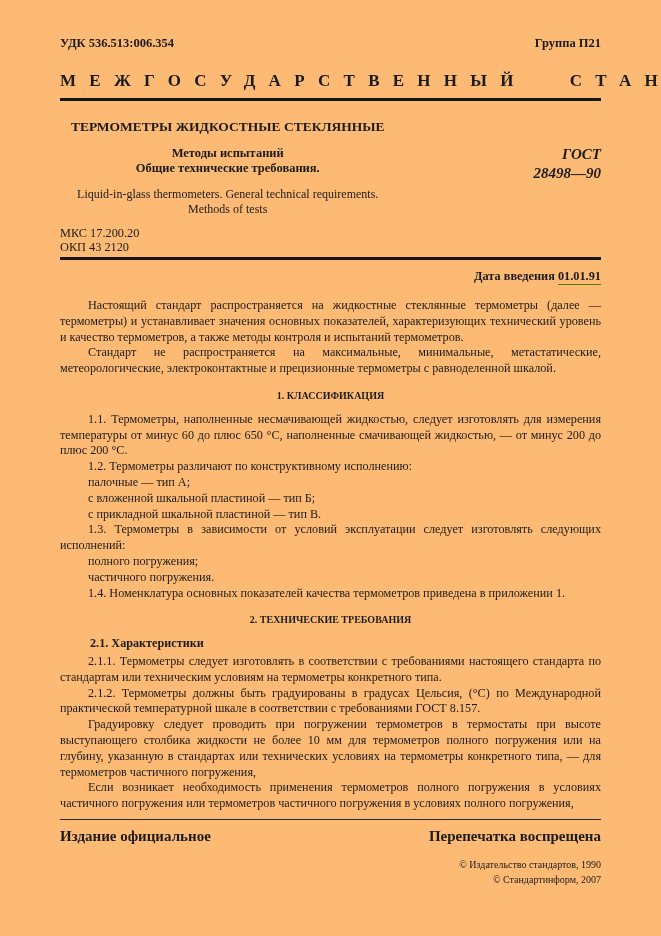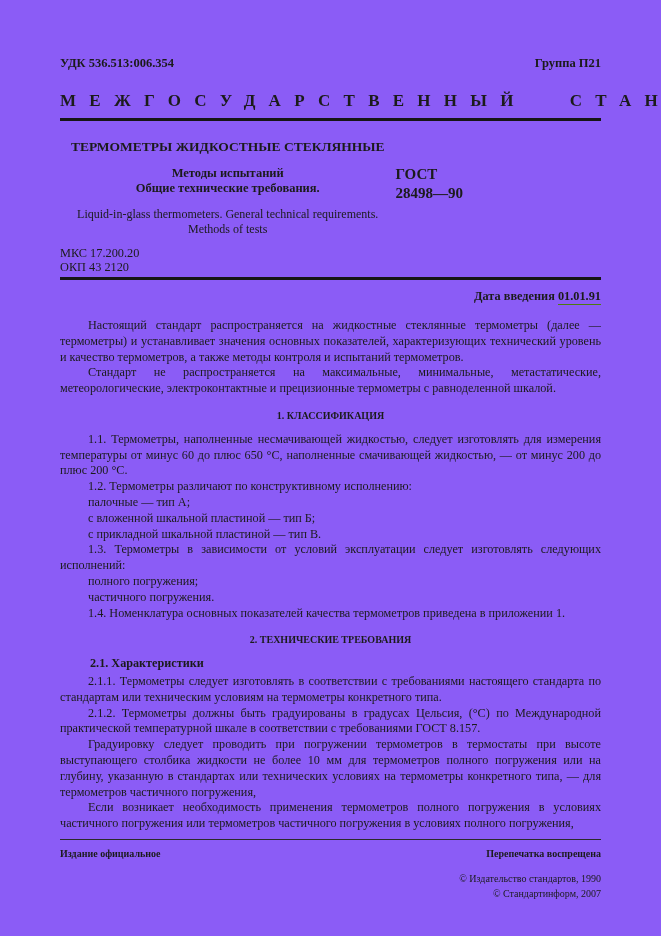"УДК 536.513:006.354" .page { background: #8b5cf6 -> #fdba74; padding: 56px 60px 0 60px -> 36px 60px 0 60px }
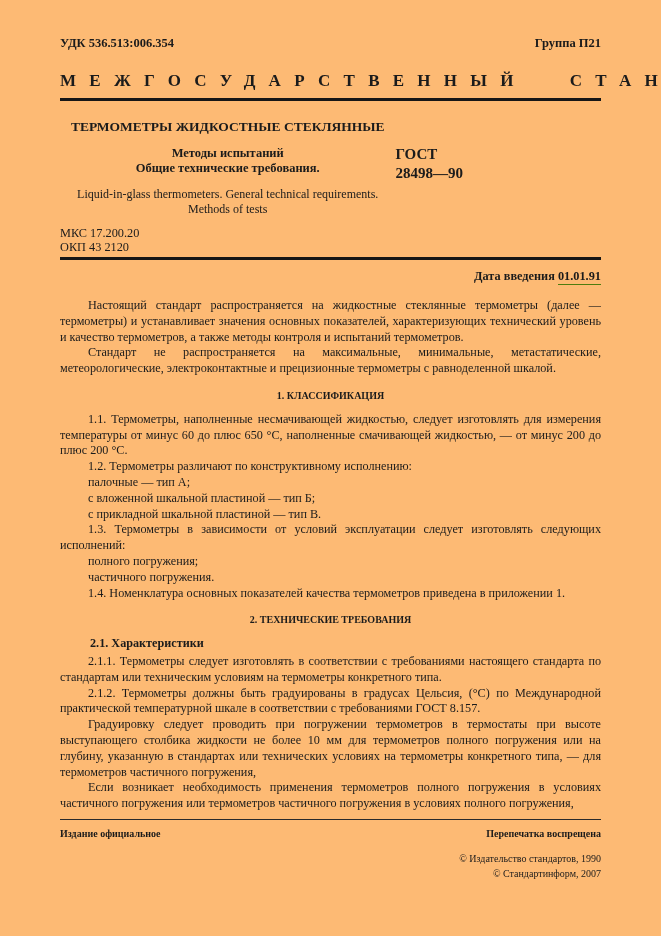"ГОСТ" .title-right { font-style: none -> italic; text-align: left -> right }
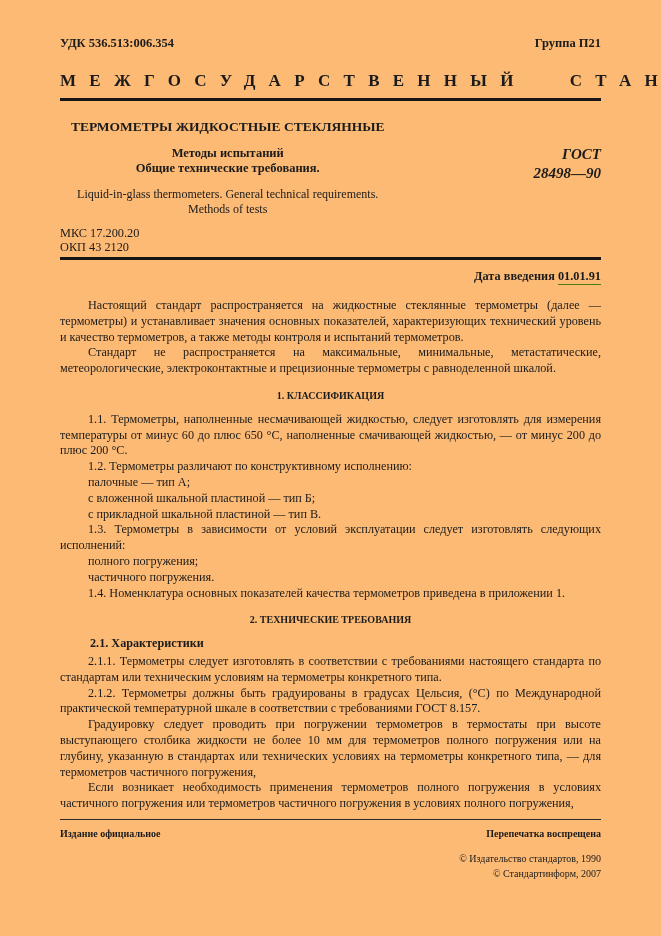"Издание официальное" .footer-row { font-size: 10px -> 15px }
